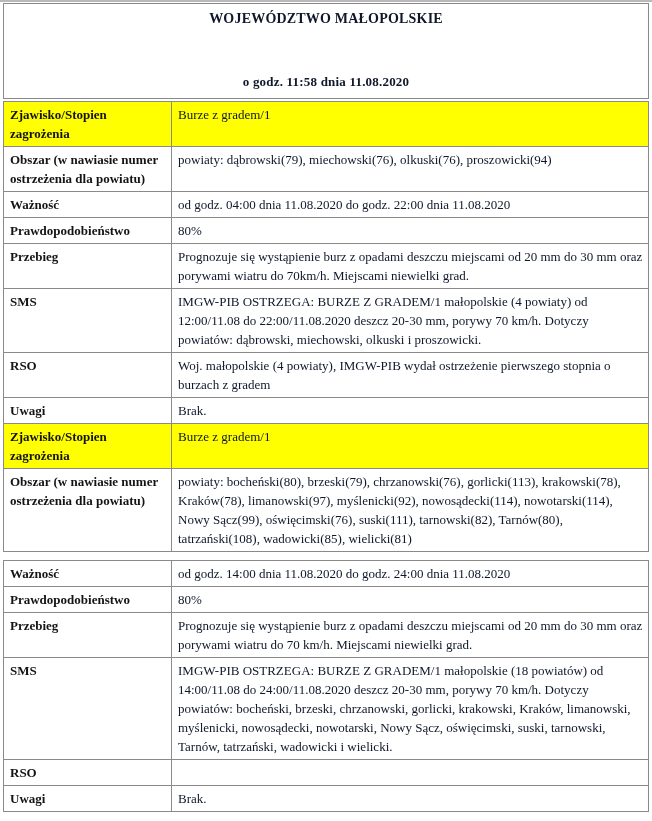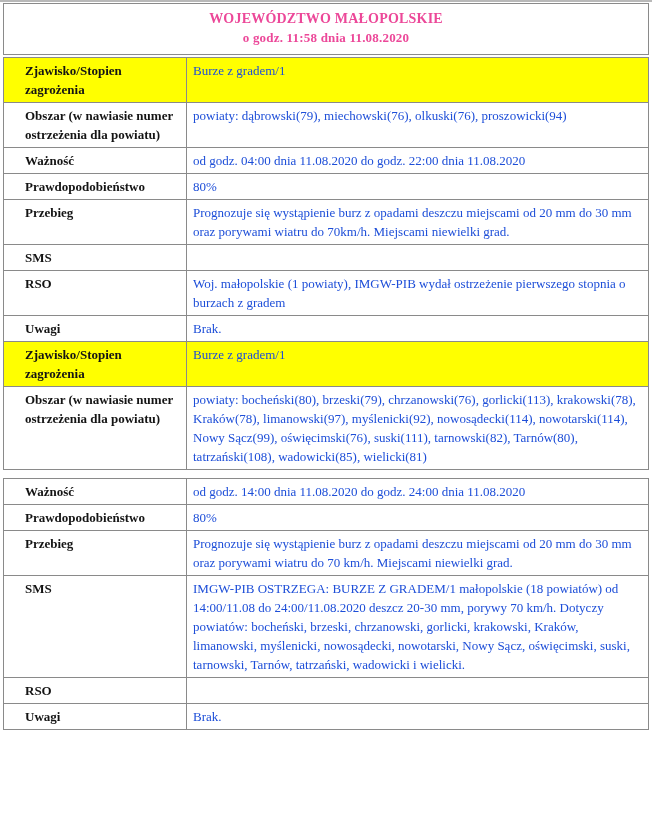"WOJEWÓDZTWO MAŁOPOLSKIE" .hdr-line { color: #ec4899 -> #0f172a }
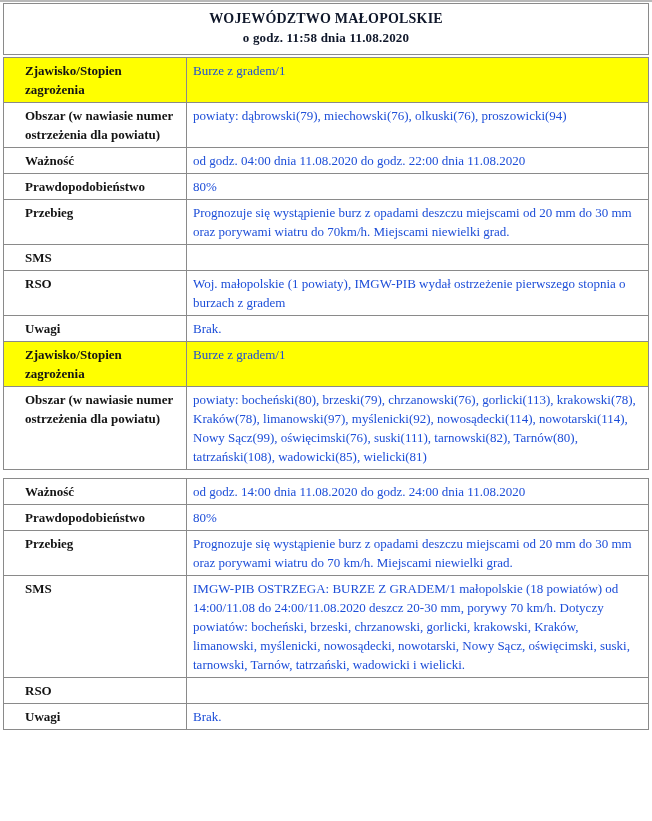"o godz. 11:58 dnia 11.08.2020" .hdr-line.small { margin-top: none -> 44px }
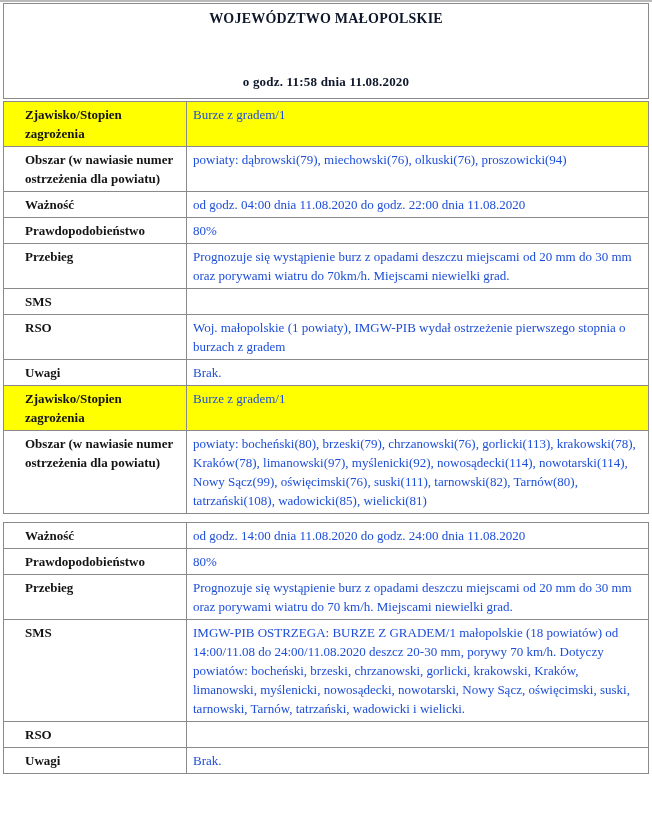"Zjawisko/Stopien zagrożenia" .row { padding-left: 15px -> none }
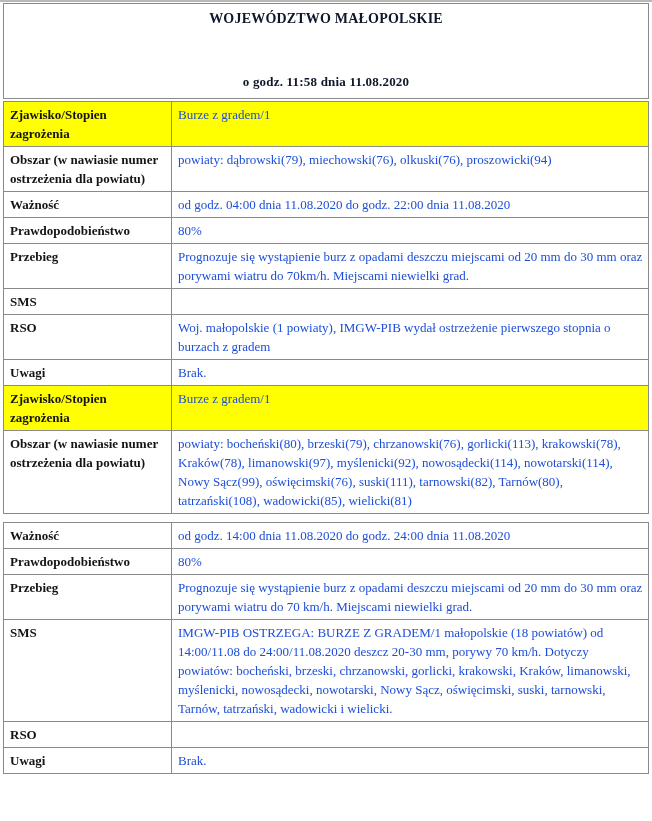"Burze z gradem/1" .cell-value { color: #1d4ed8 -> #0f172a }
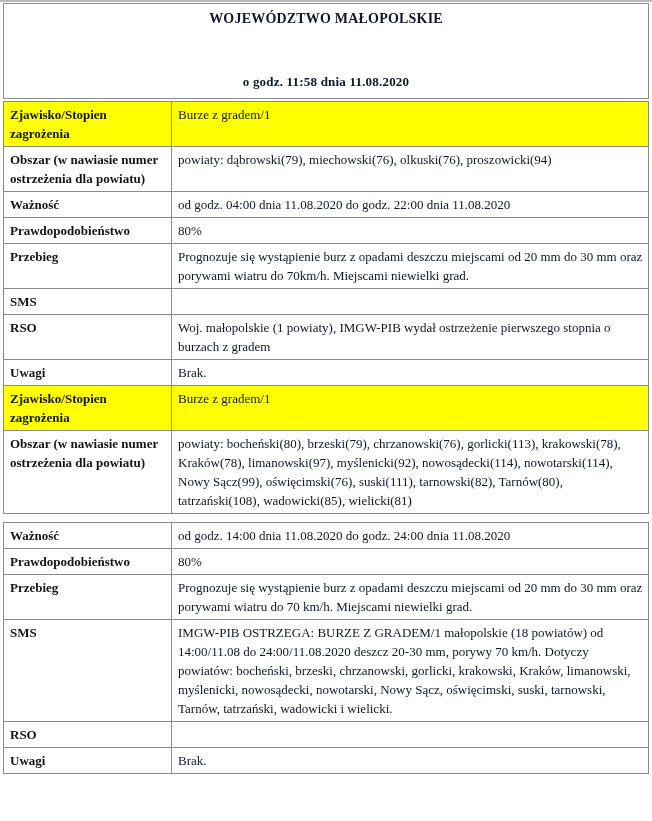"IMGW-PIB OSTRZEGA: BURZE Z GRADEM/1 małopolskie (4" div.cell { html: none -> <div>IMGW-PIB OSTRZEGA: BURZE Z GRADEM/1 małopolskie (4 powiaty) od 12:00/11.08 do 22:00/11.08.2020 deszcz 20-30 mm, porywy 70 km/h. Dotyczy powiatów: dąbrowski, miechowski, olkuski i proszowicki.</div> }
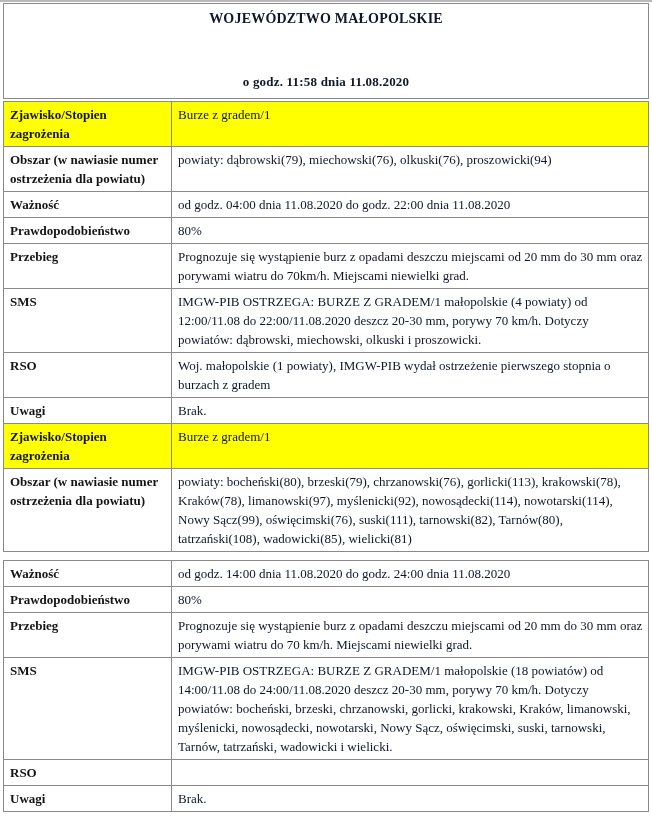"Woj. małopolskie (1 powiaty), IMGW-PIB" div.cell { text: 1 -> 4 }
